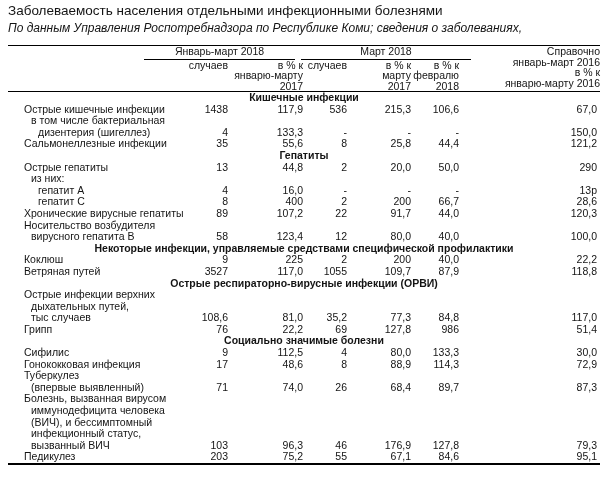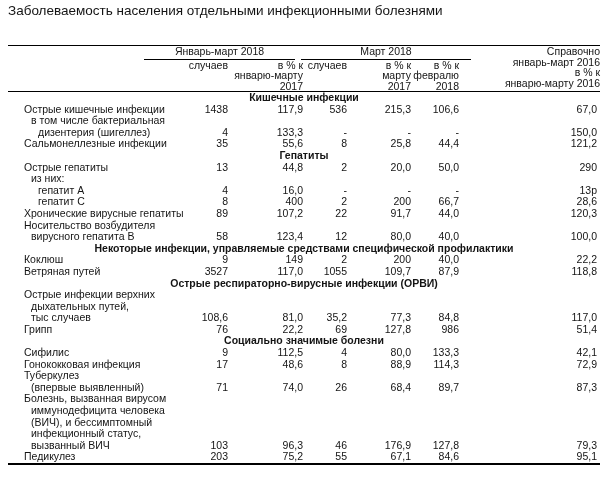"По данным Управления Роспотребнадзора по" span { html: none -> <span>По данным Управления Роспотребнадзора по Республике Коми; сведения о заболеваниях,</span> }
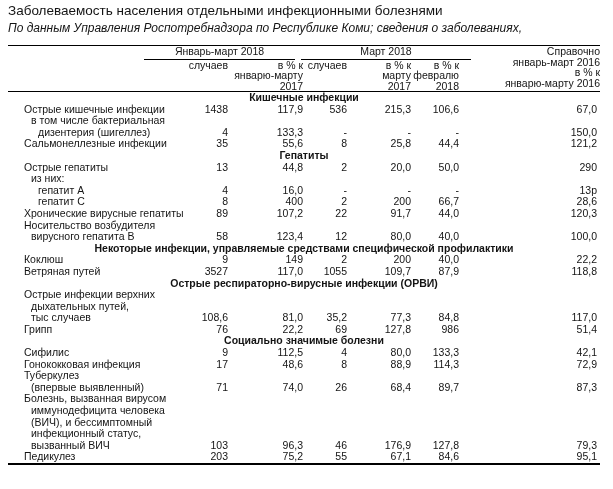"149" td.num { text: 149 -> 225 }
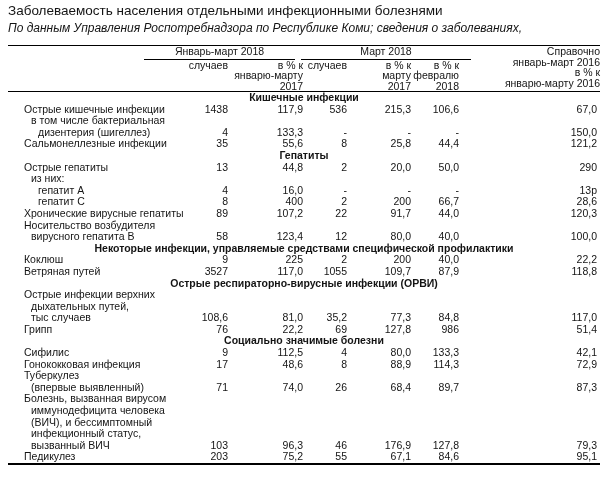"42,1" td.num { text: 42,1 -> 30,0 }
